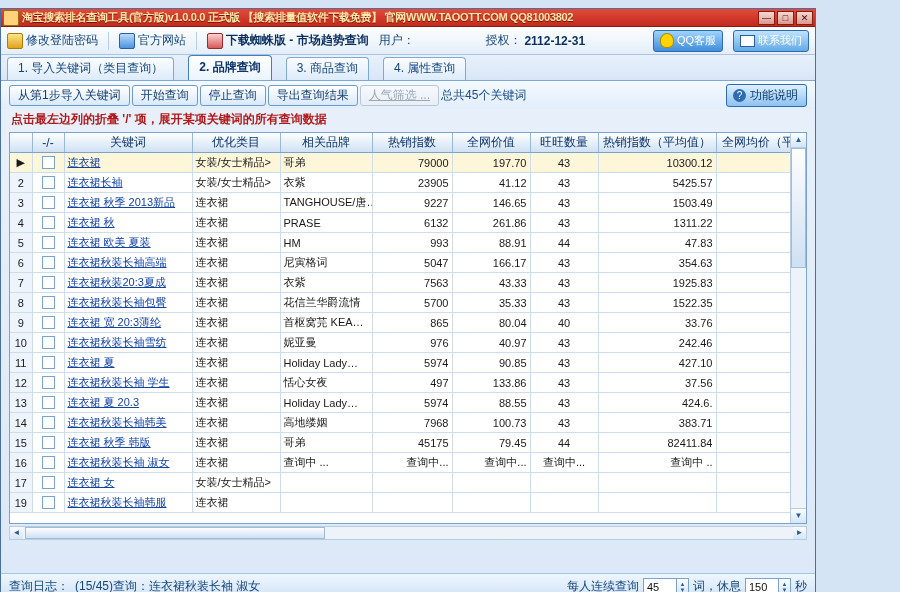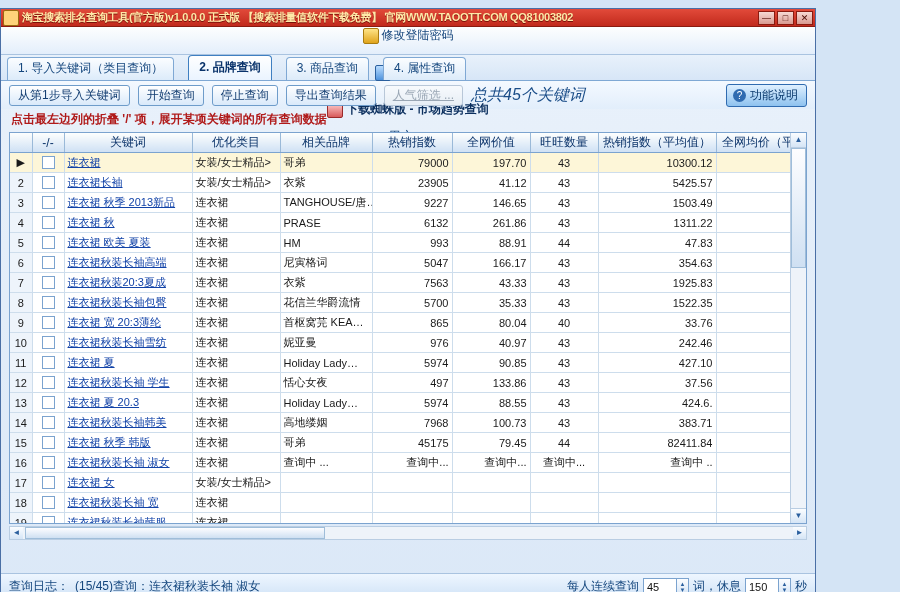"修改登陆密码" .toolbar { flex-direction: column -> none }
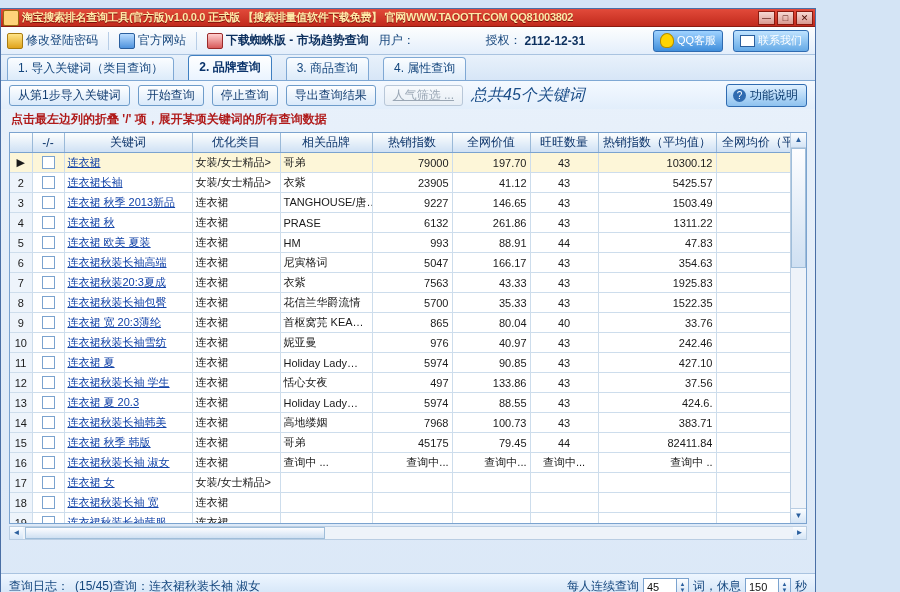"从第1步导入关键词" .actionbar { gap: 8px -> 2px }
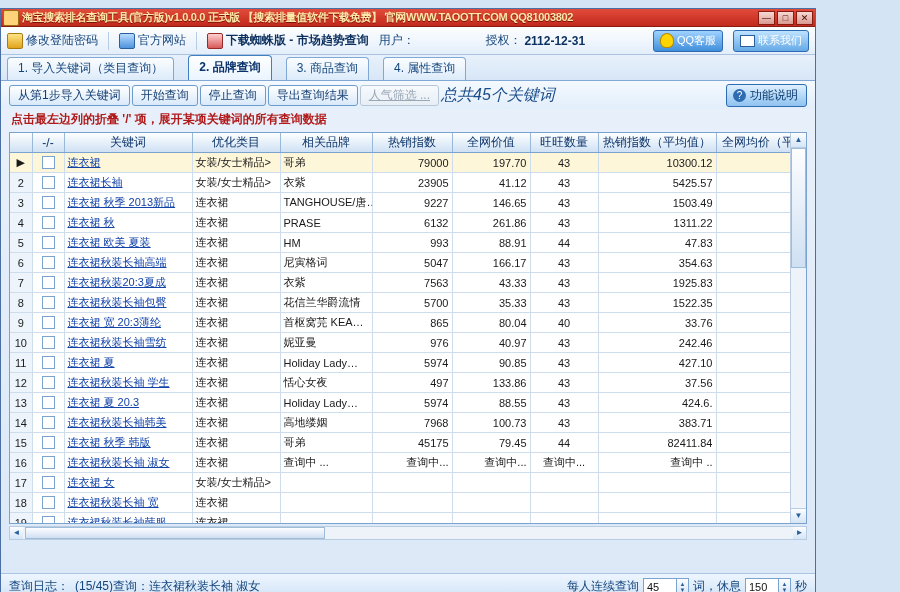"总共45个关键词" .hint { font-size: 16px -> 12px; font-style: italic -> none }
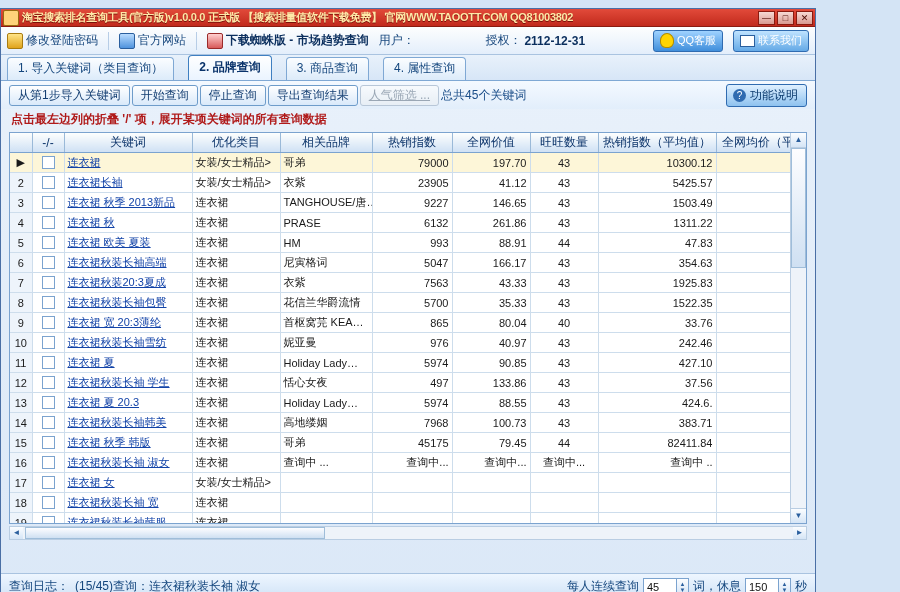"18" tr { html: <tr> <td>18</td> <td><span></span></td> <td><a>连衣裙秋装长袖 宽</a></td> <td>连衣裙</td> <td></td> <td></td> <td></td> <td></td> <td></td> <td></td> </tr> -> none }
